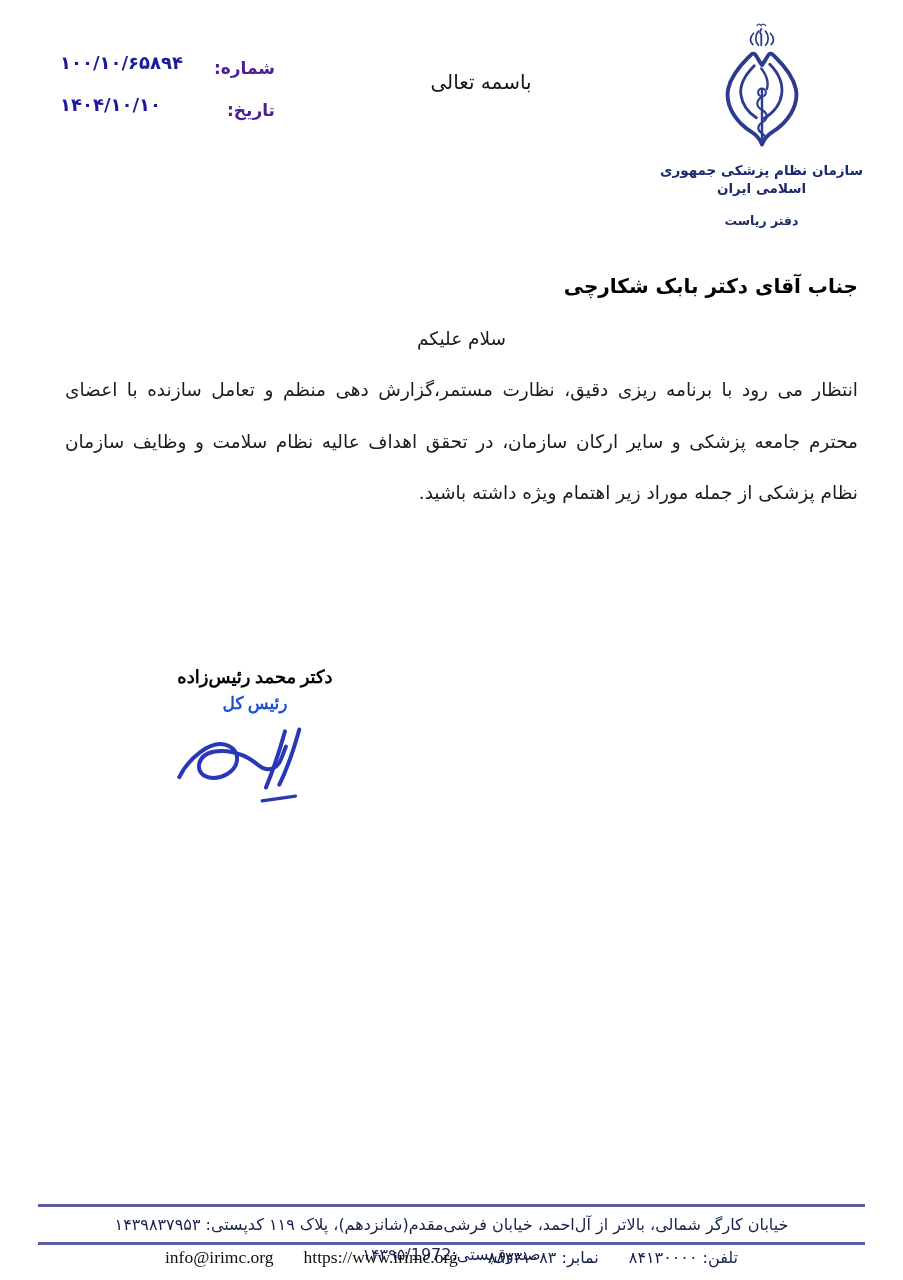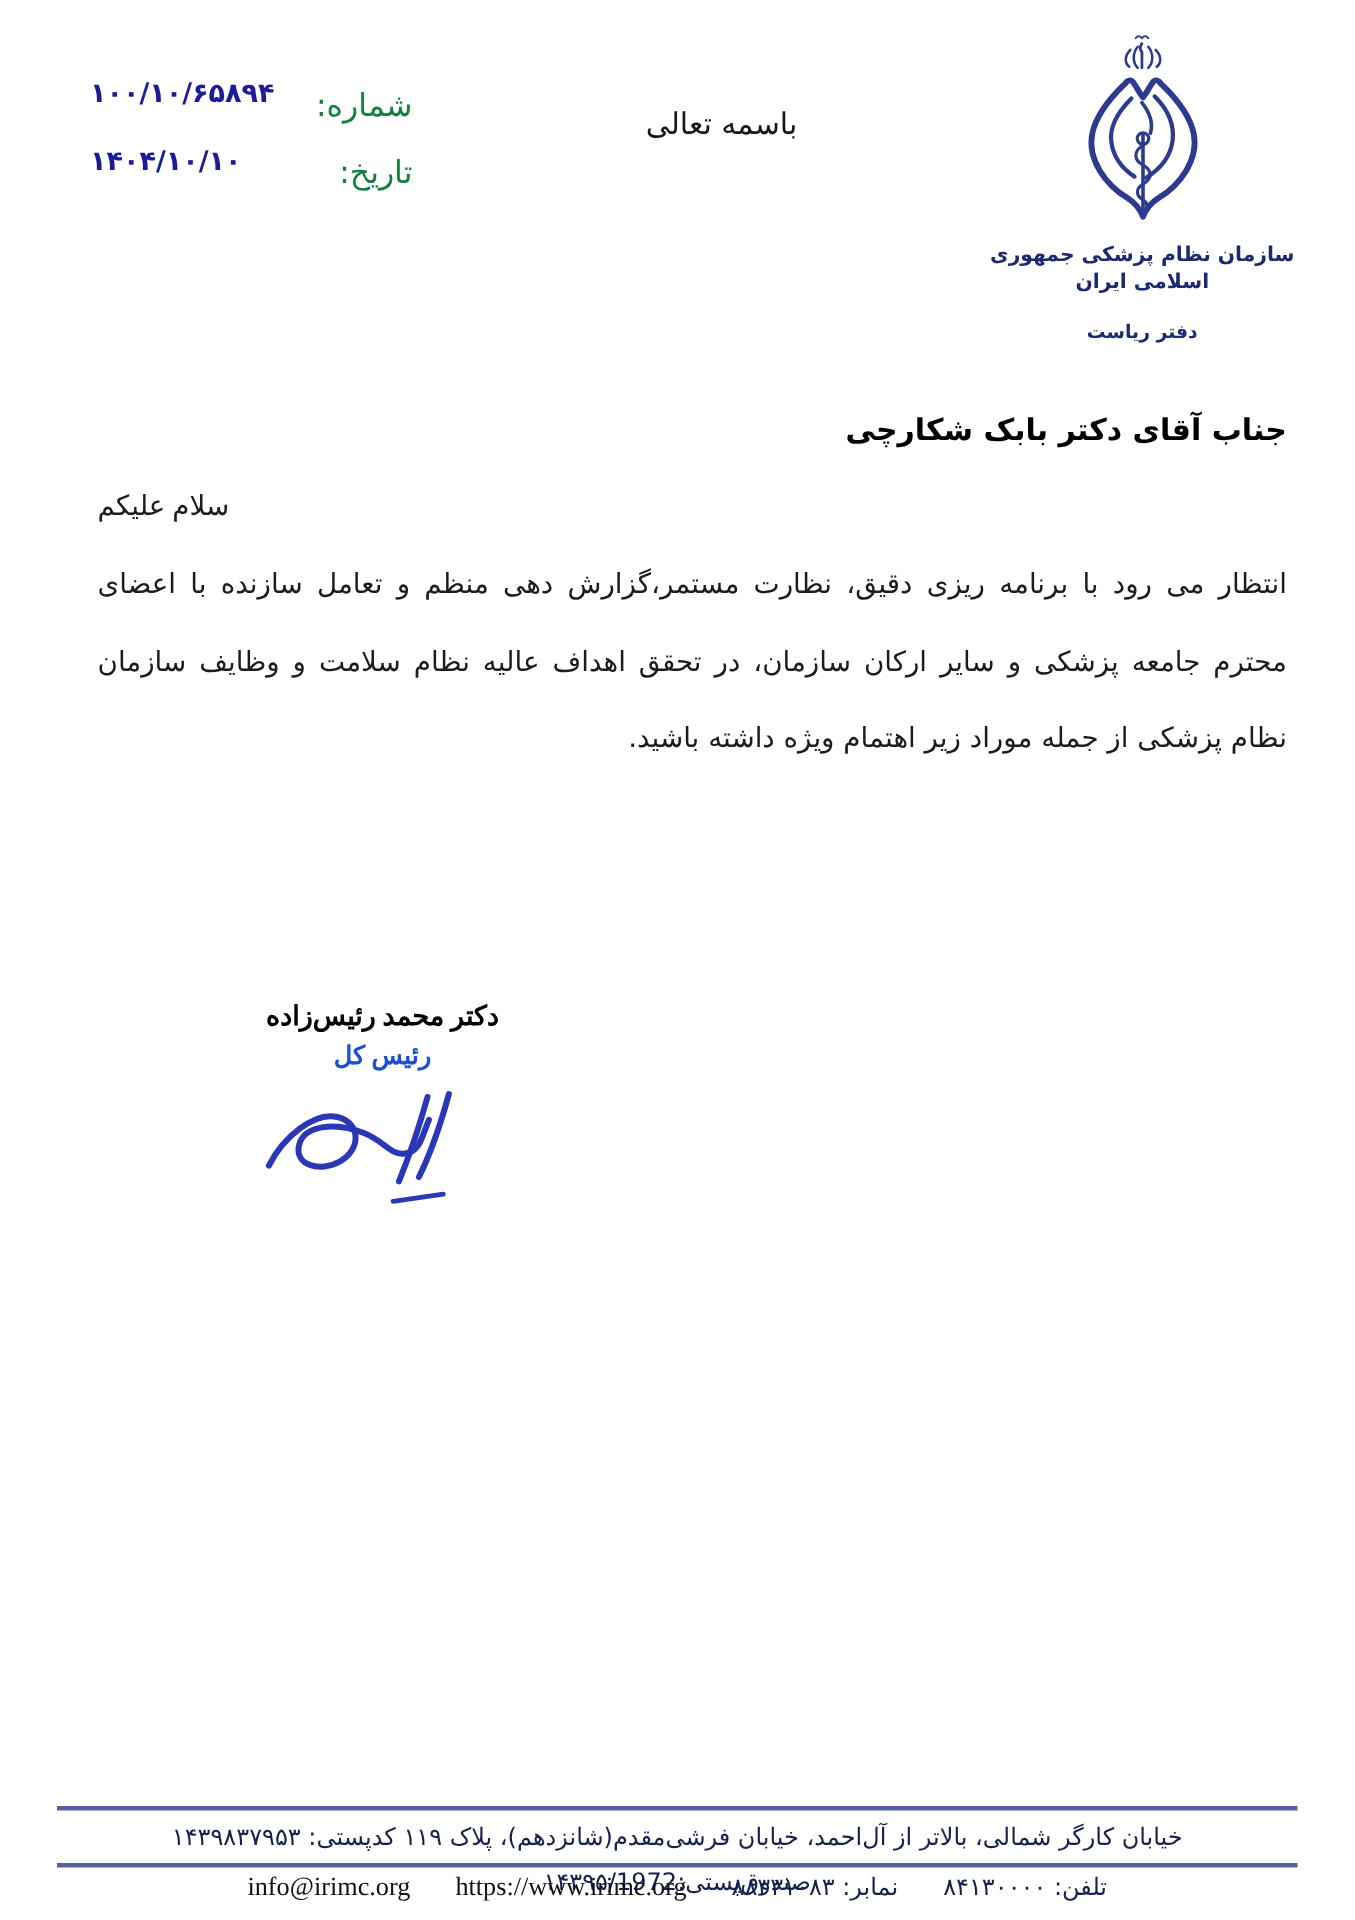"شماره:" .ref-label { color: #15803d -> #4c1d95; font-size: 21px -> 17px; font-weight: none -> bold }
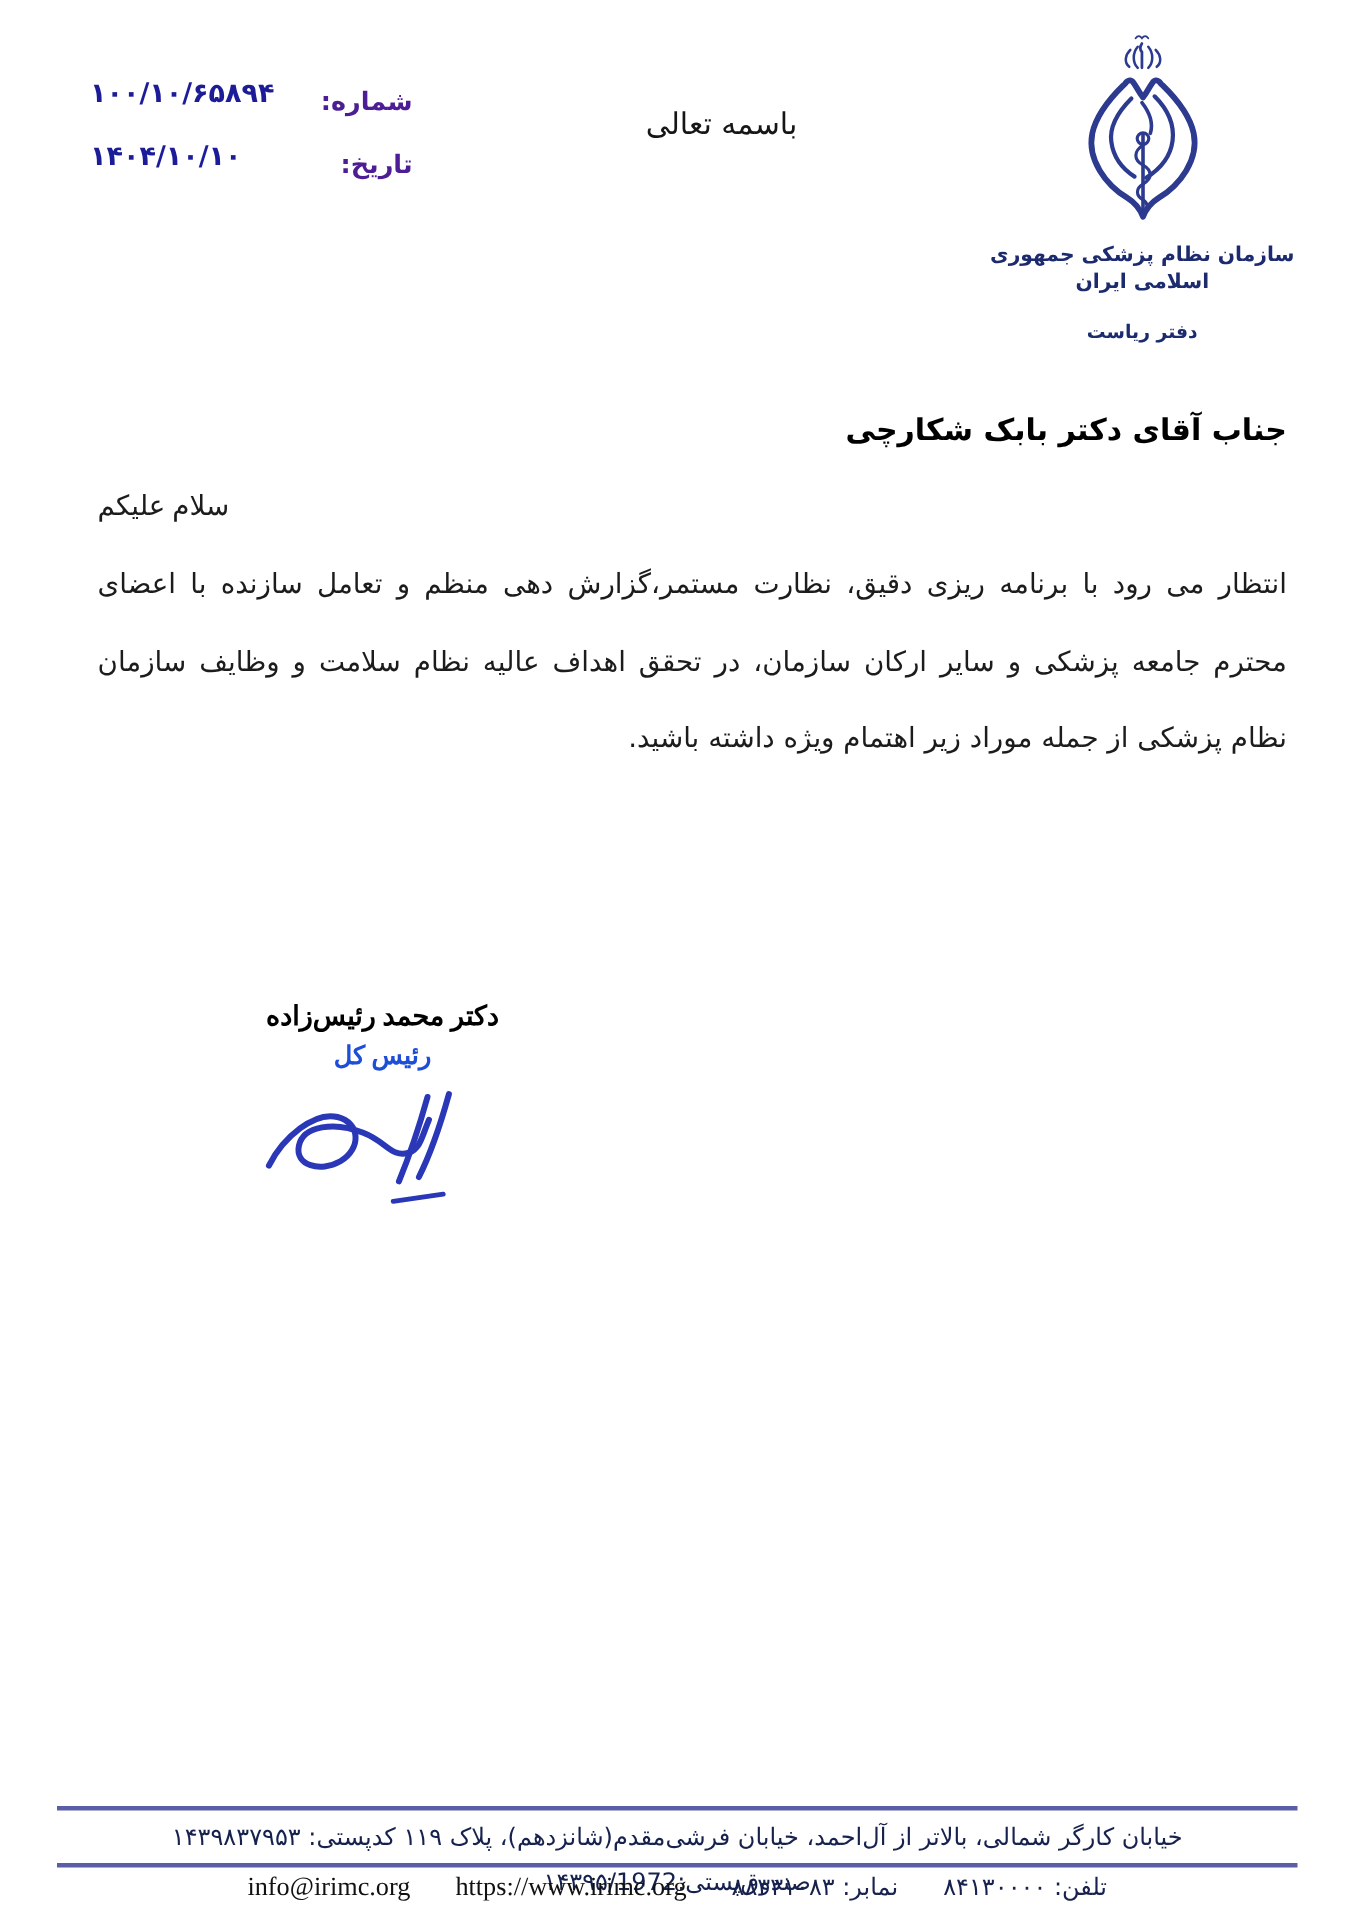"سلام علیکم" .salutation { font-family: Liberation Serif, serif -> none; text-align: left -> center }
